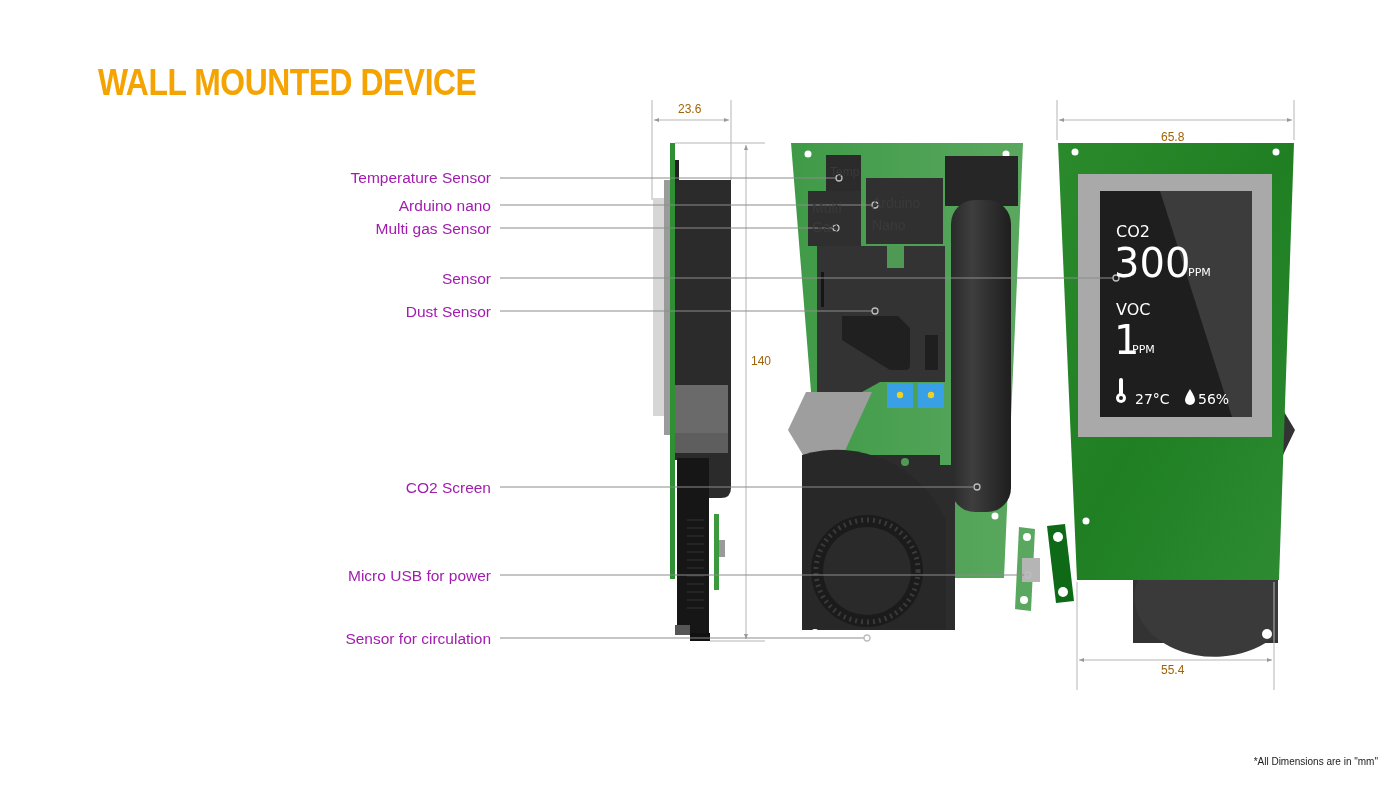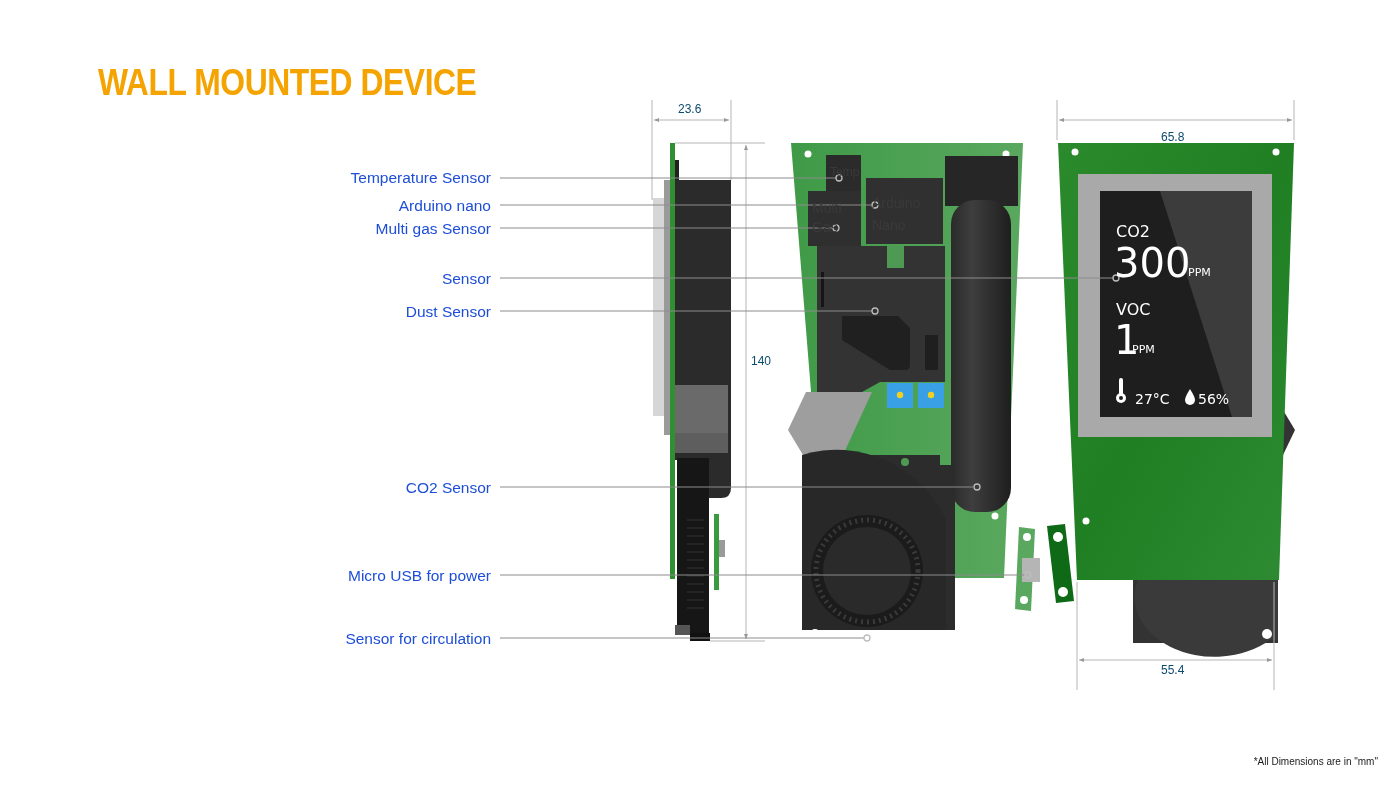"23.6" .dim { color: #0c4a6e -> #a16207 }
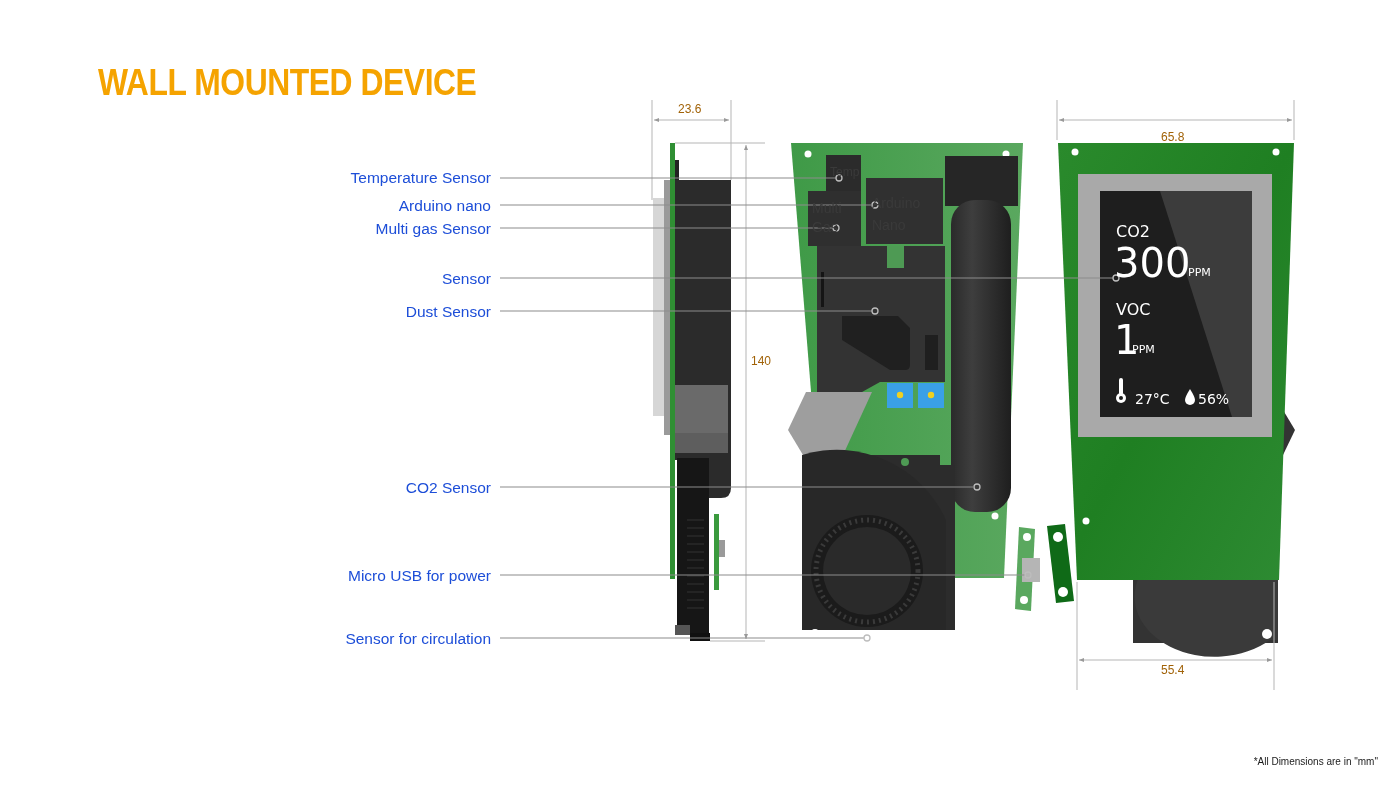"Temperature Sensor" .label { color: #1d4ed8 -> #a21caf }
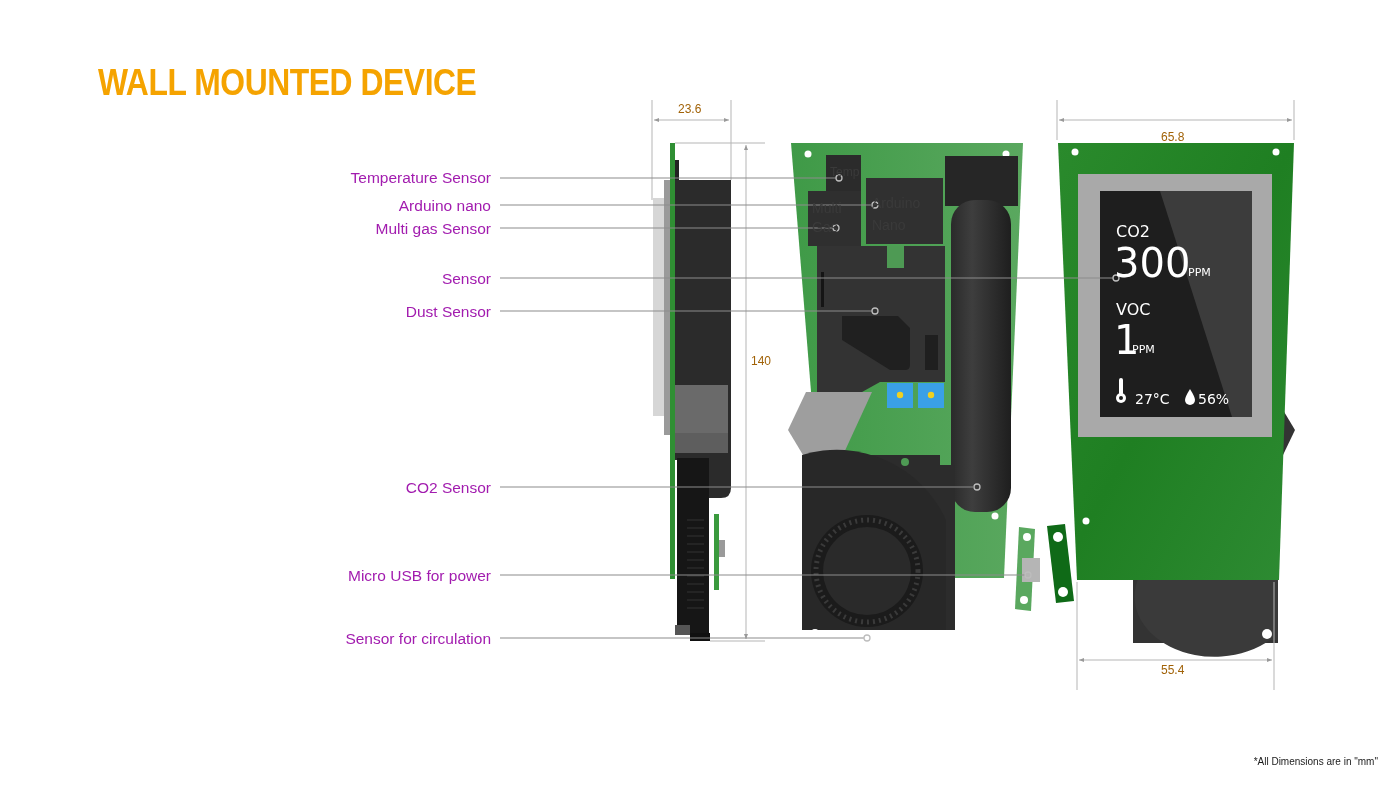"CO2 Sensor" div.label { text: Sensor -> Screen }
